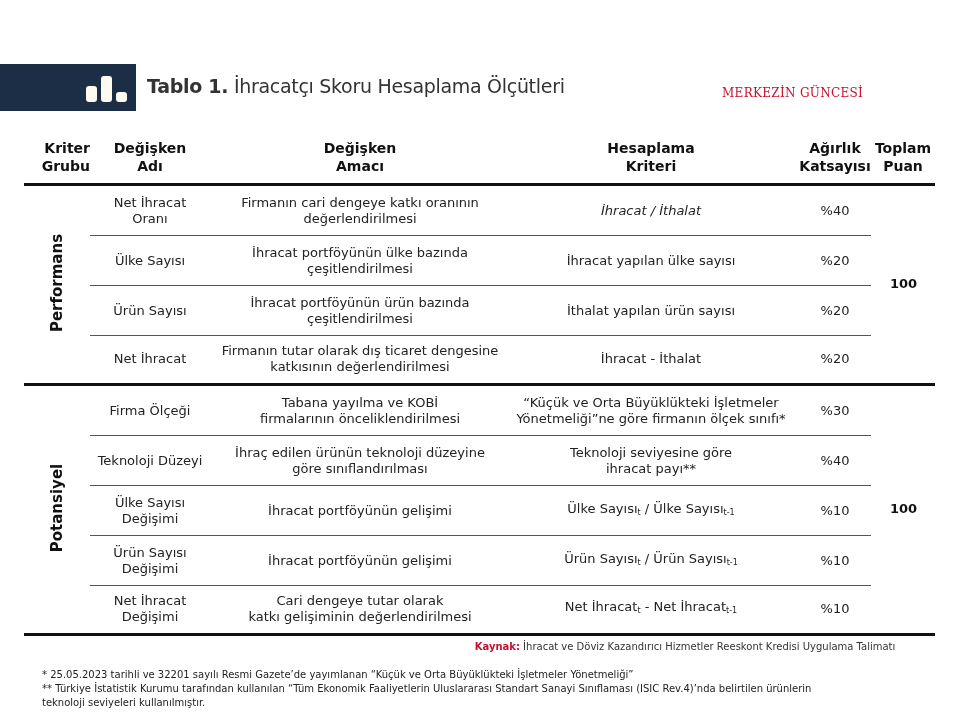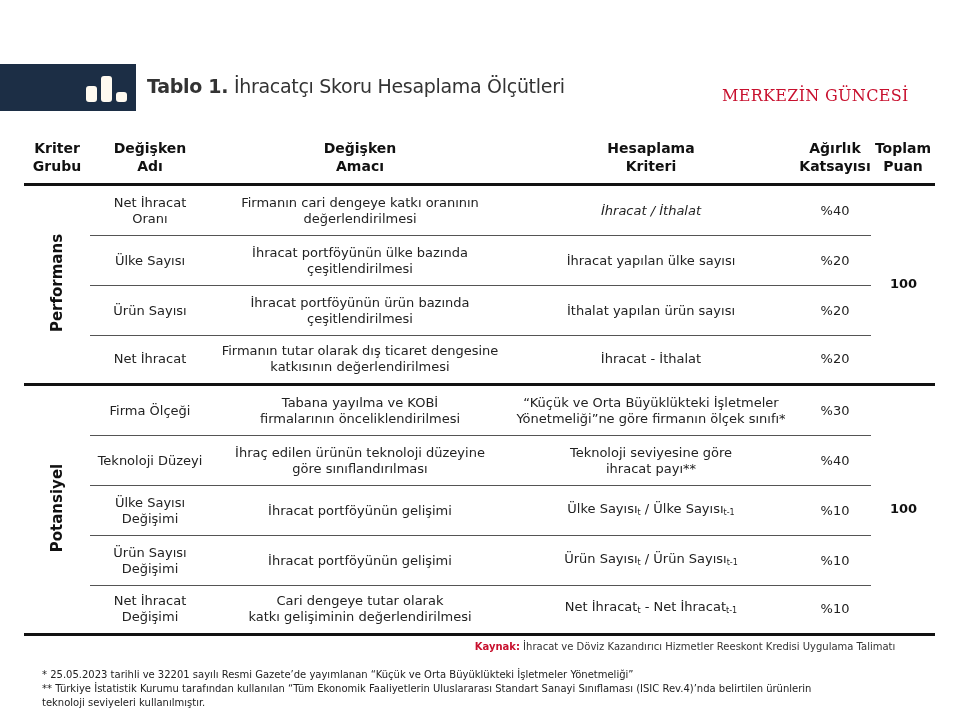"MERKEZİN GÜNCESİ" .brand { font-size: 16px -> 12px }
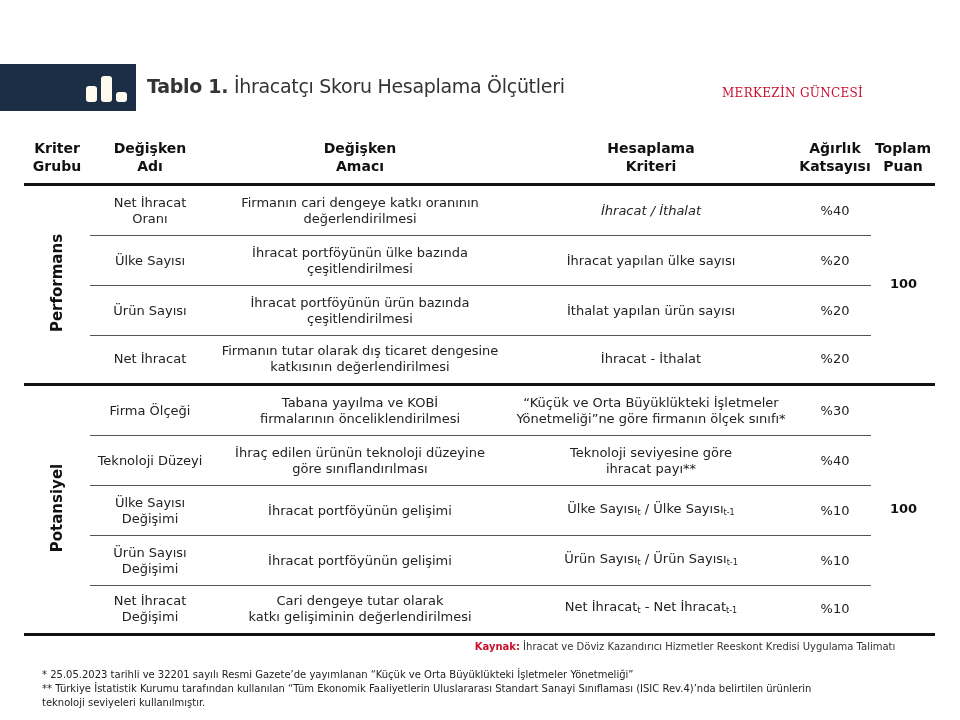"Kriter" div { text-align: none -> right }
